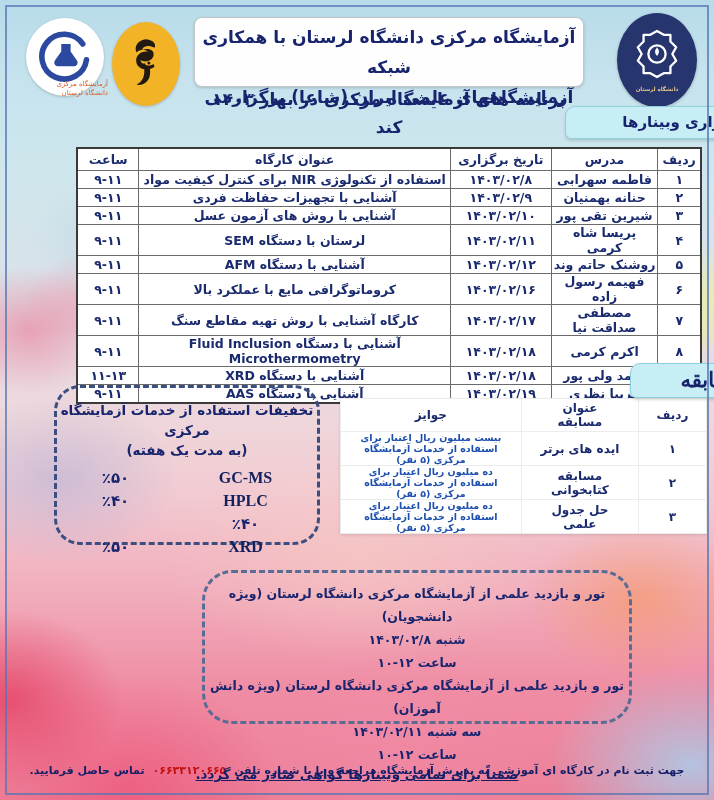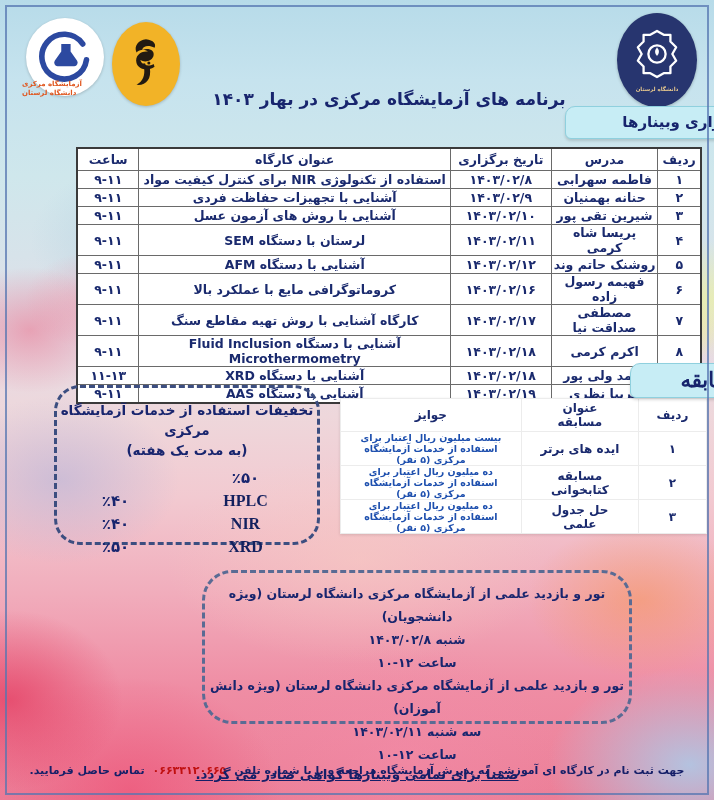"آزمایشگاه مرکزی دانشگاه لرستان با" div.title-box { html: none -> <div> <div>آزمایشگاه مرکزی دانشگاه لرستان با همکاری شبکه</div> <div>آزمایشگاههای علمی ایران (شاعا) برگزارمی کند</div> </div> }
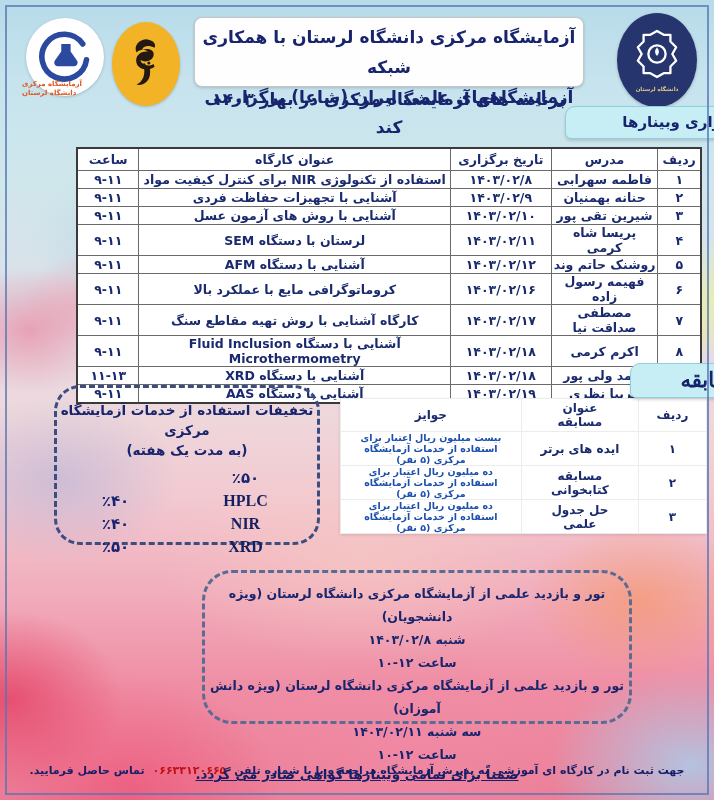"آزمایشگاه مرکزی" .lab-caption { font-weight: bold -> normal; text-align: left -> right }
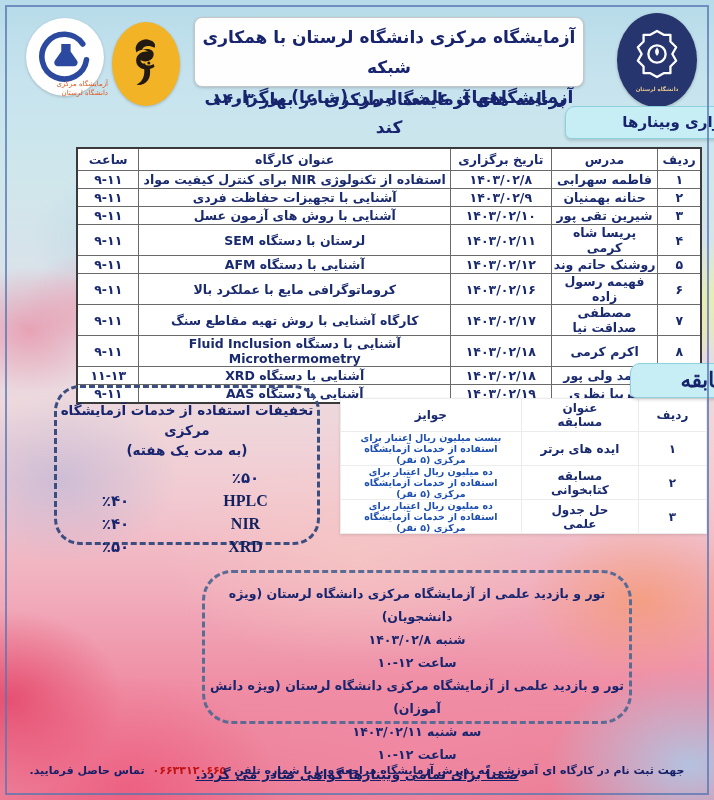"GC-MS" div.discount-name { html: none -> <div>GC-MS</div> }
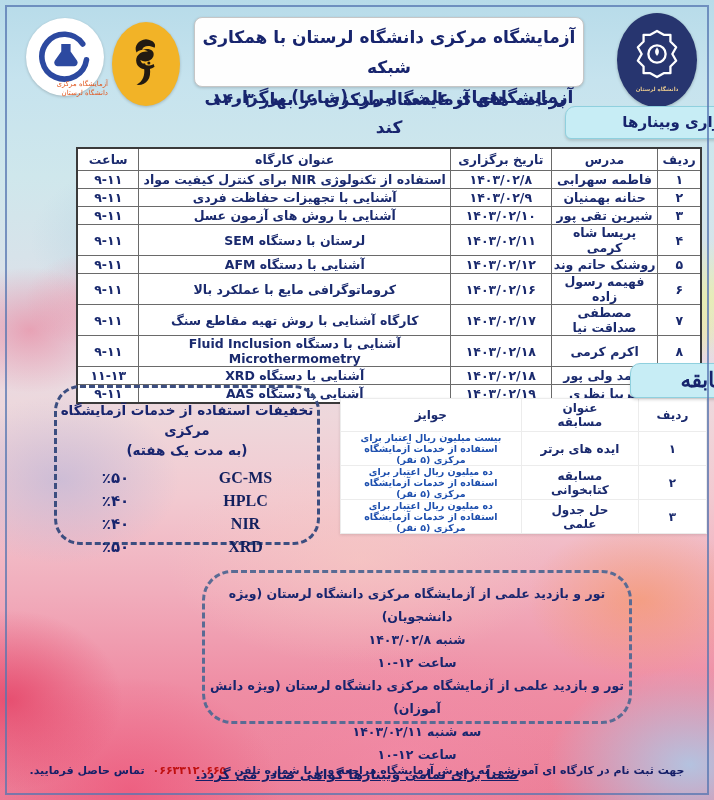"NIR" div.discount-name { html: <div>NIR</div> -> none }
